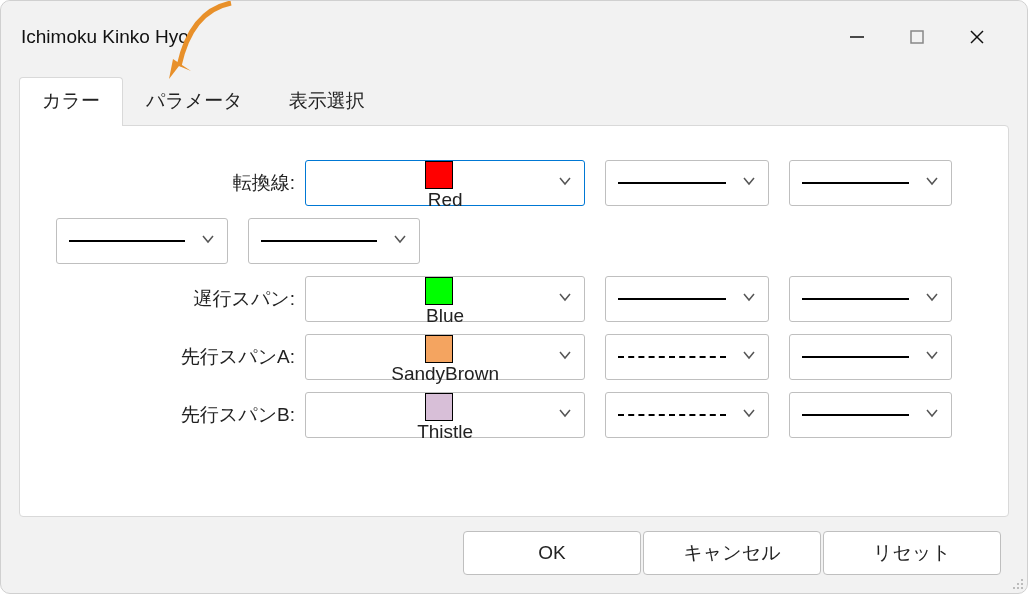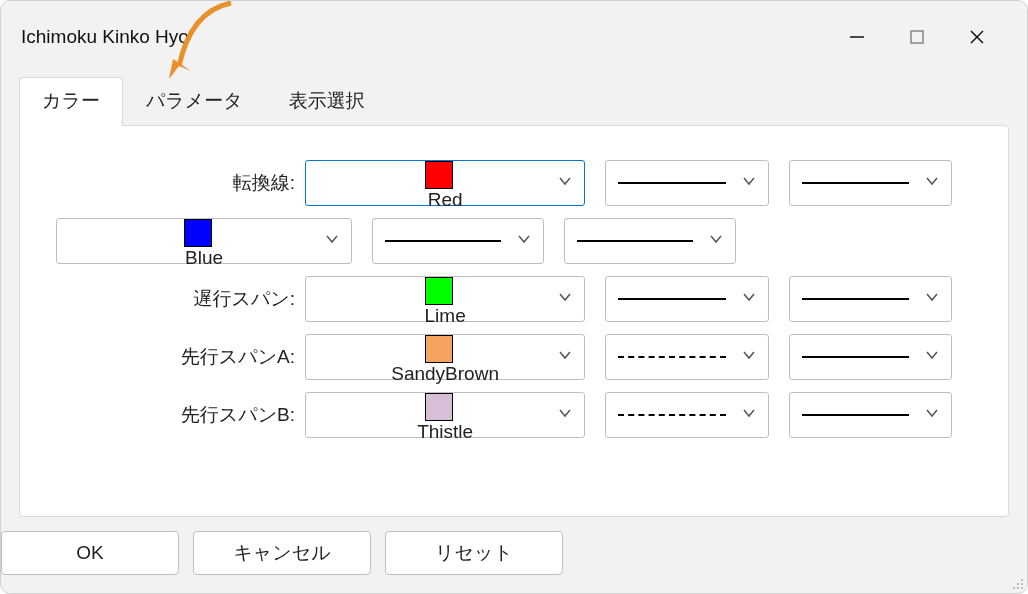"Blue" div.combo { html: <div> <div></div> <span>Blue</span> <span> <svg> <polyline></polyline> </svg> </span> </div> -> none }
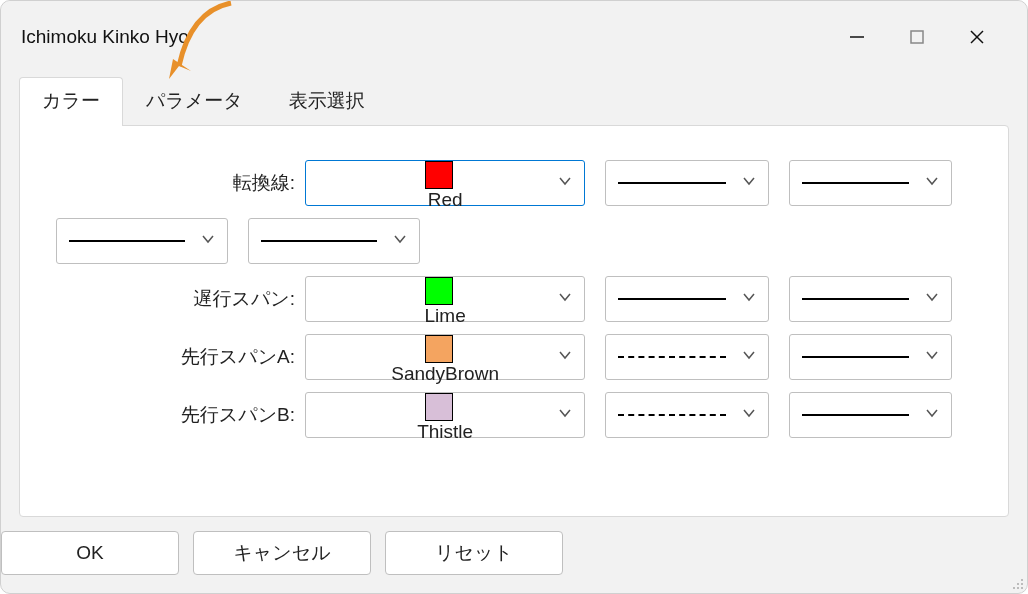"Lime" span.color-name { text: Lime -> Blue }
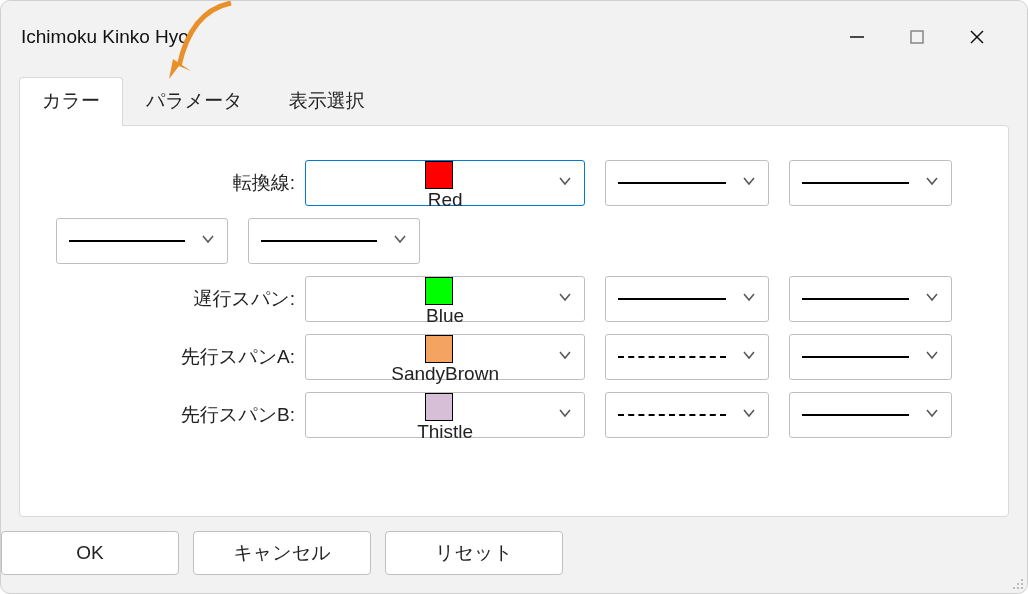"OK" .footer { gap: 14px -> 2px; justify-content: none -> flex-end }
